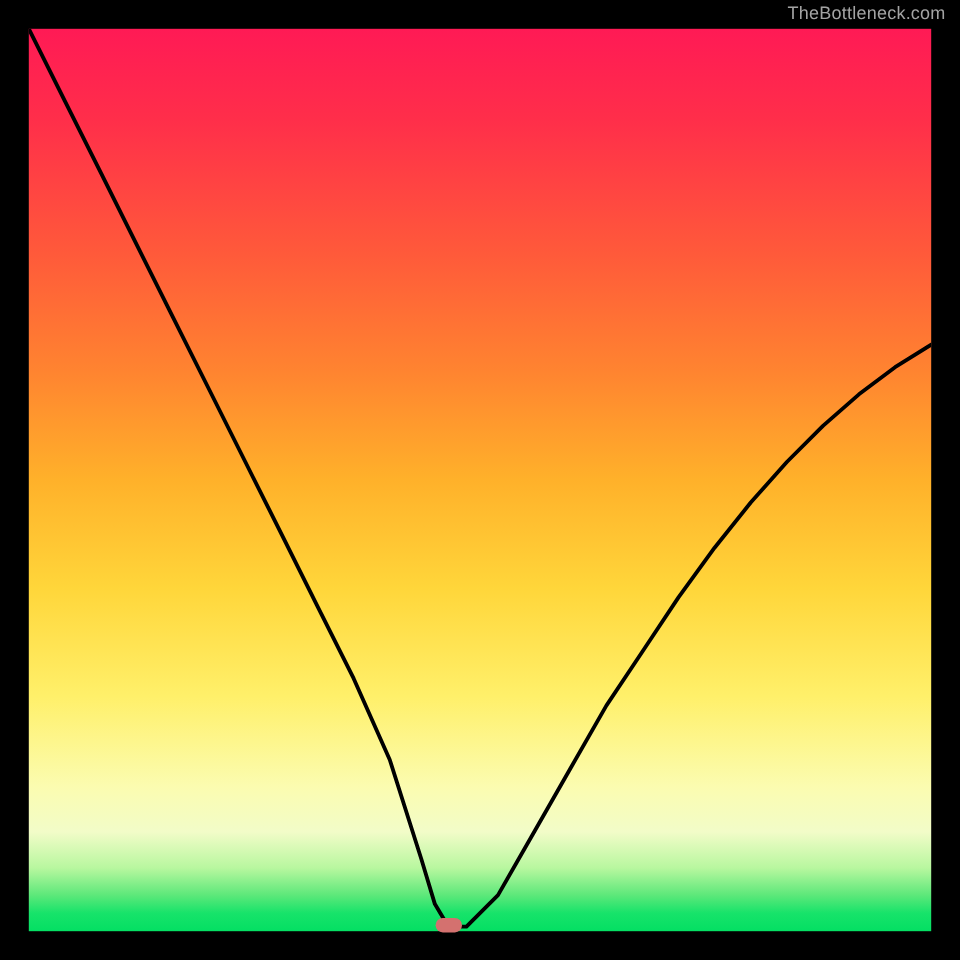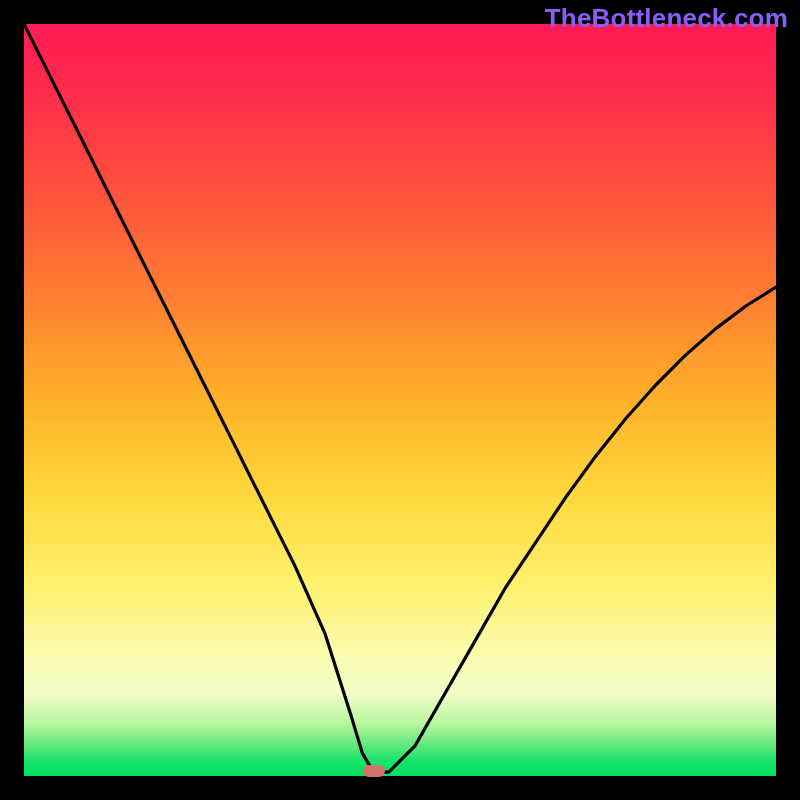"TheBottleneck.com" .watermark { color: #8b5cf6 -> #a3a3a3; font-size: 26px -> 15px; font-weight: 700 -> 400 }
